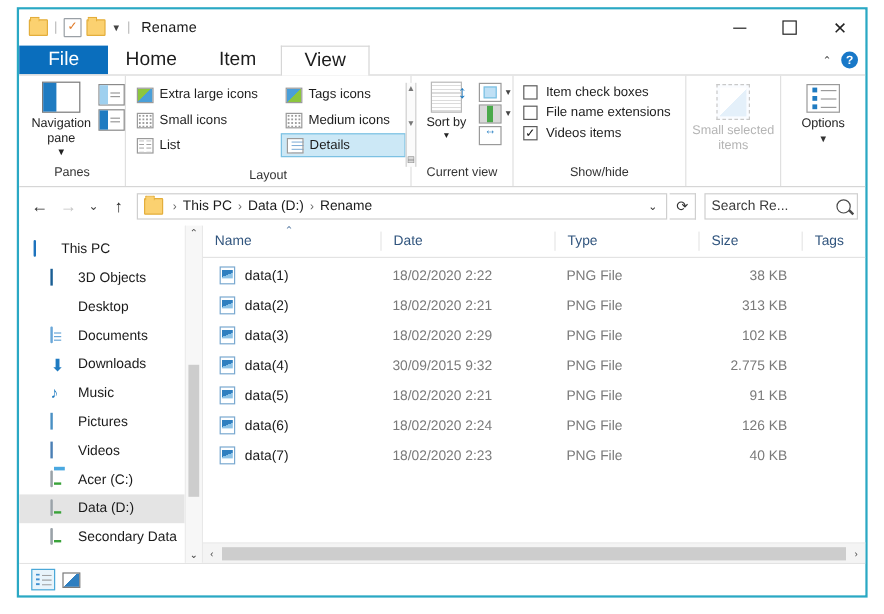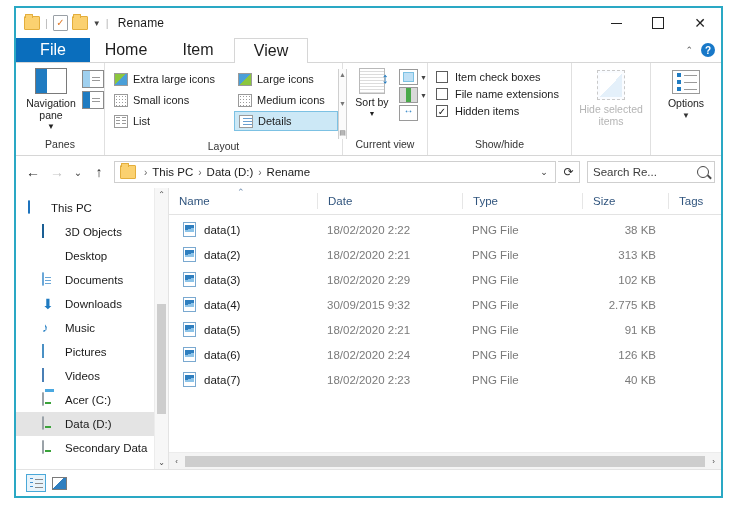"Large icons" span { text: Large -> Tags }
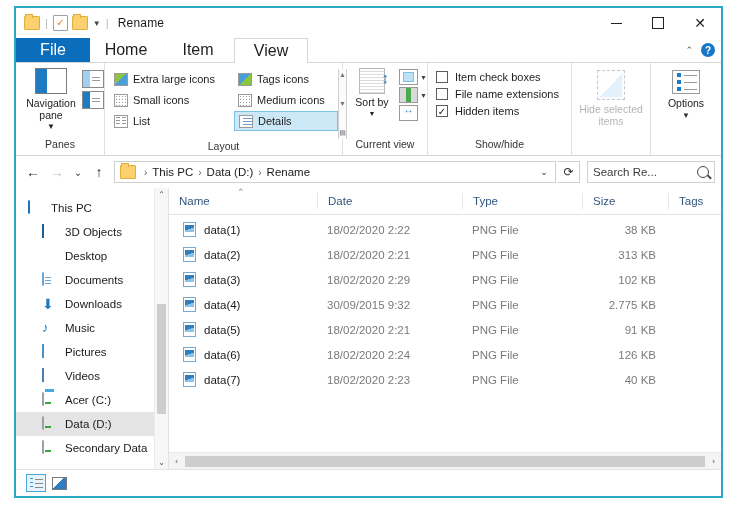"Hidden items" span { text: Hidden -> Videos }
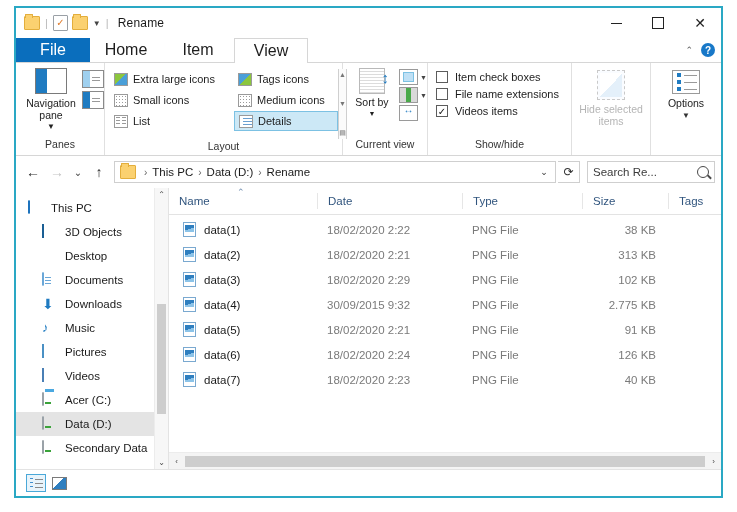"Hide selected items" span { text: Hide -> Small }
